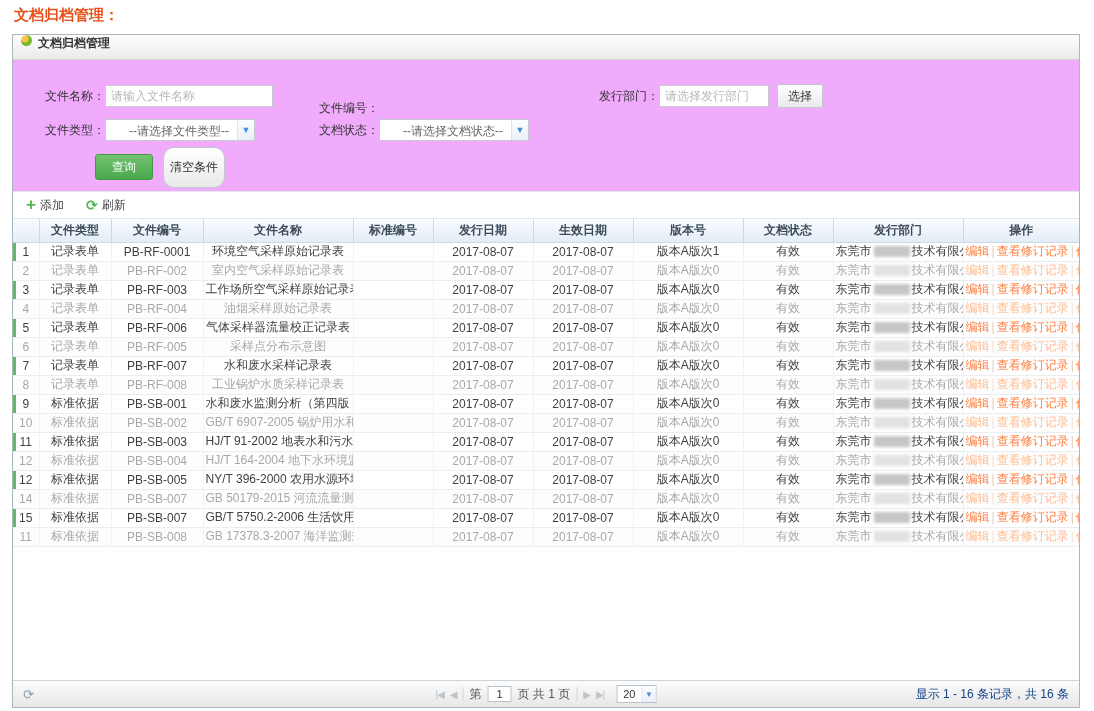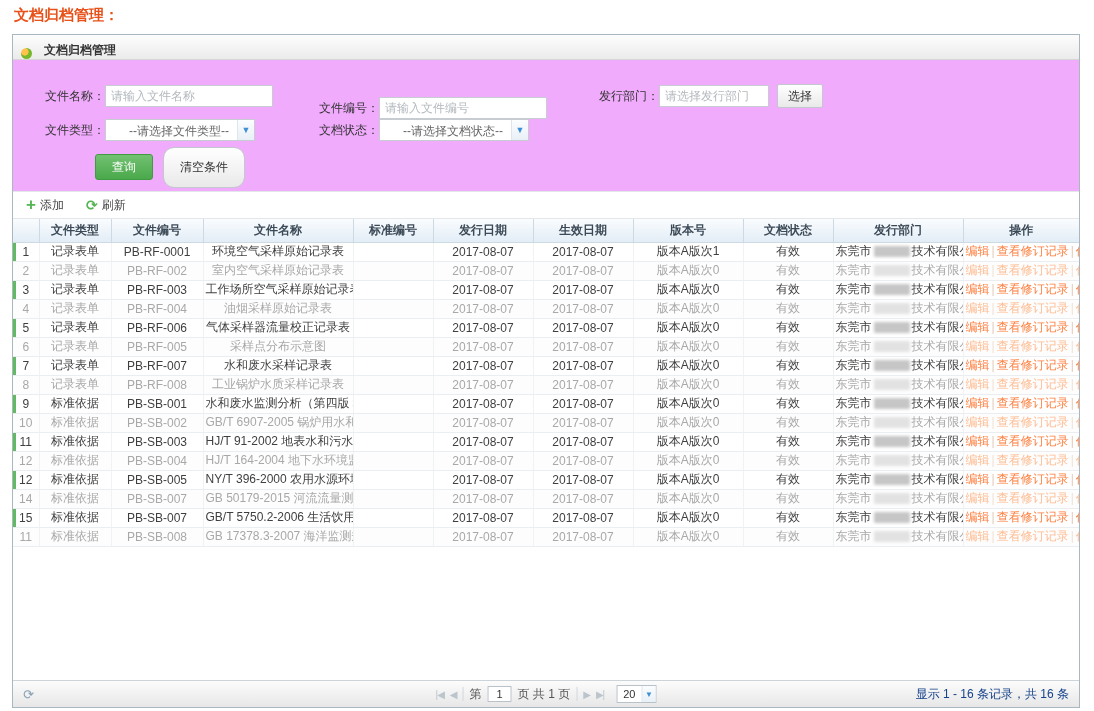"文档归档管理" .panel-header { align-items: flex-end -> flex-start; gap: 12px -> 6px }
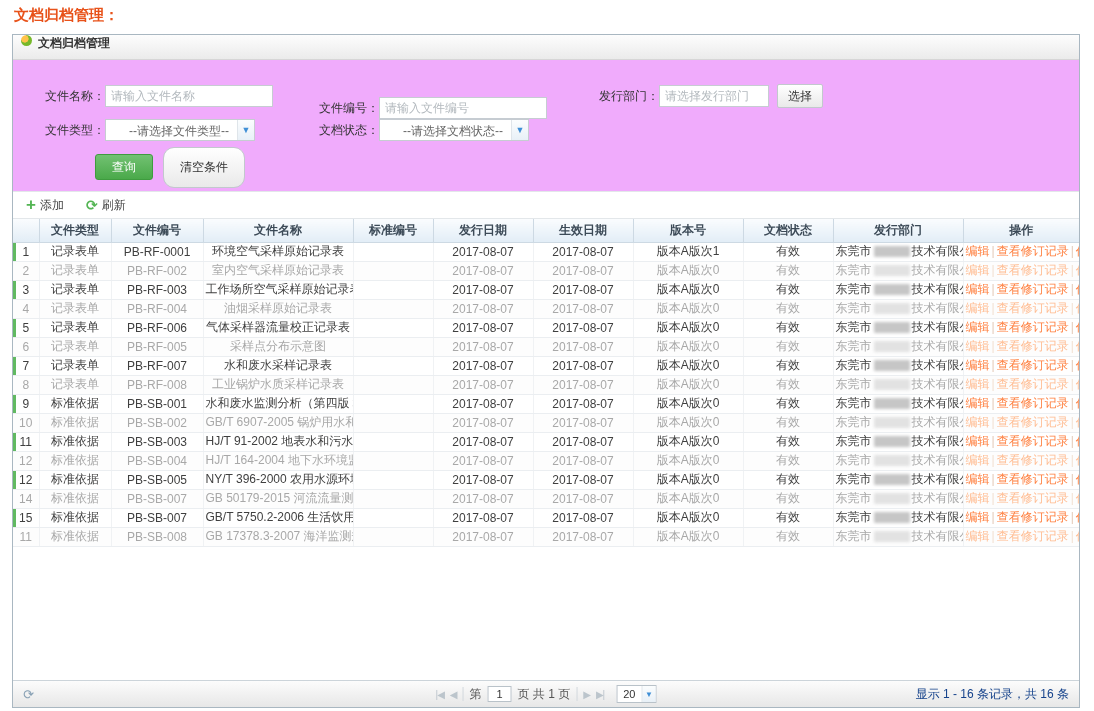"请输入文件编号" input.txt { html: <input> -> none }
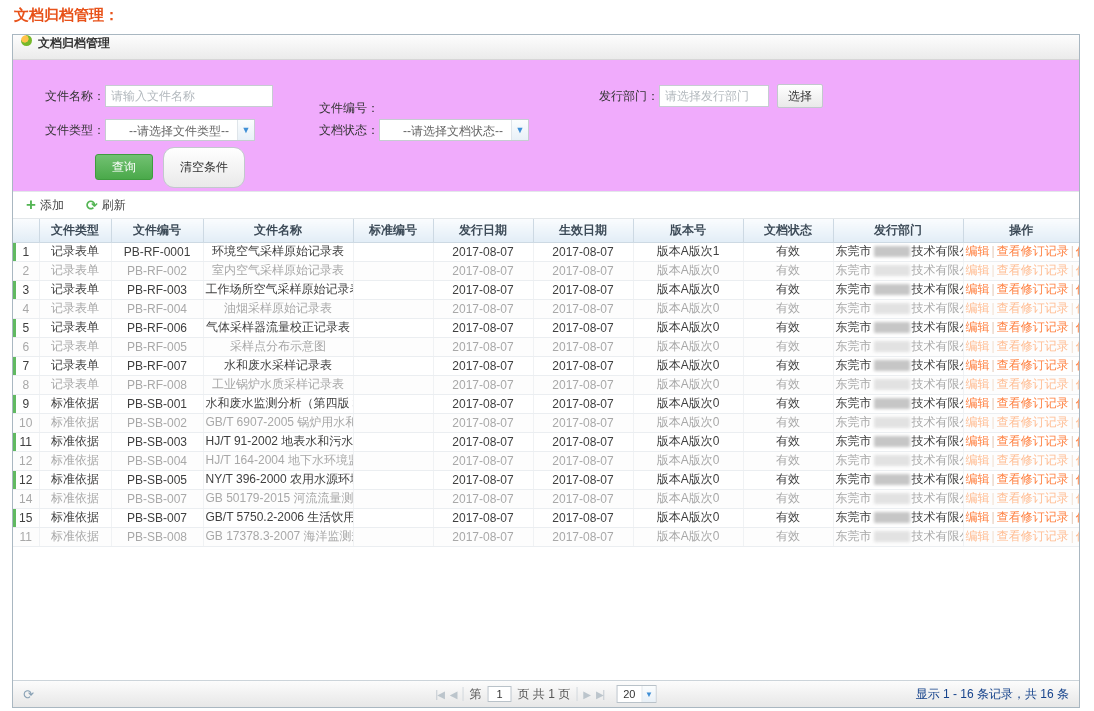"清空条件" .btn-plain { padding: 0 16px -> 0 6px }
